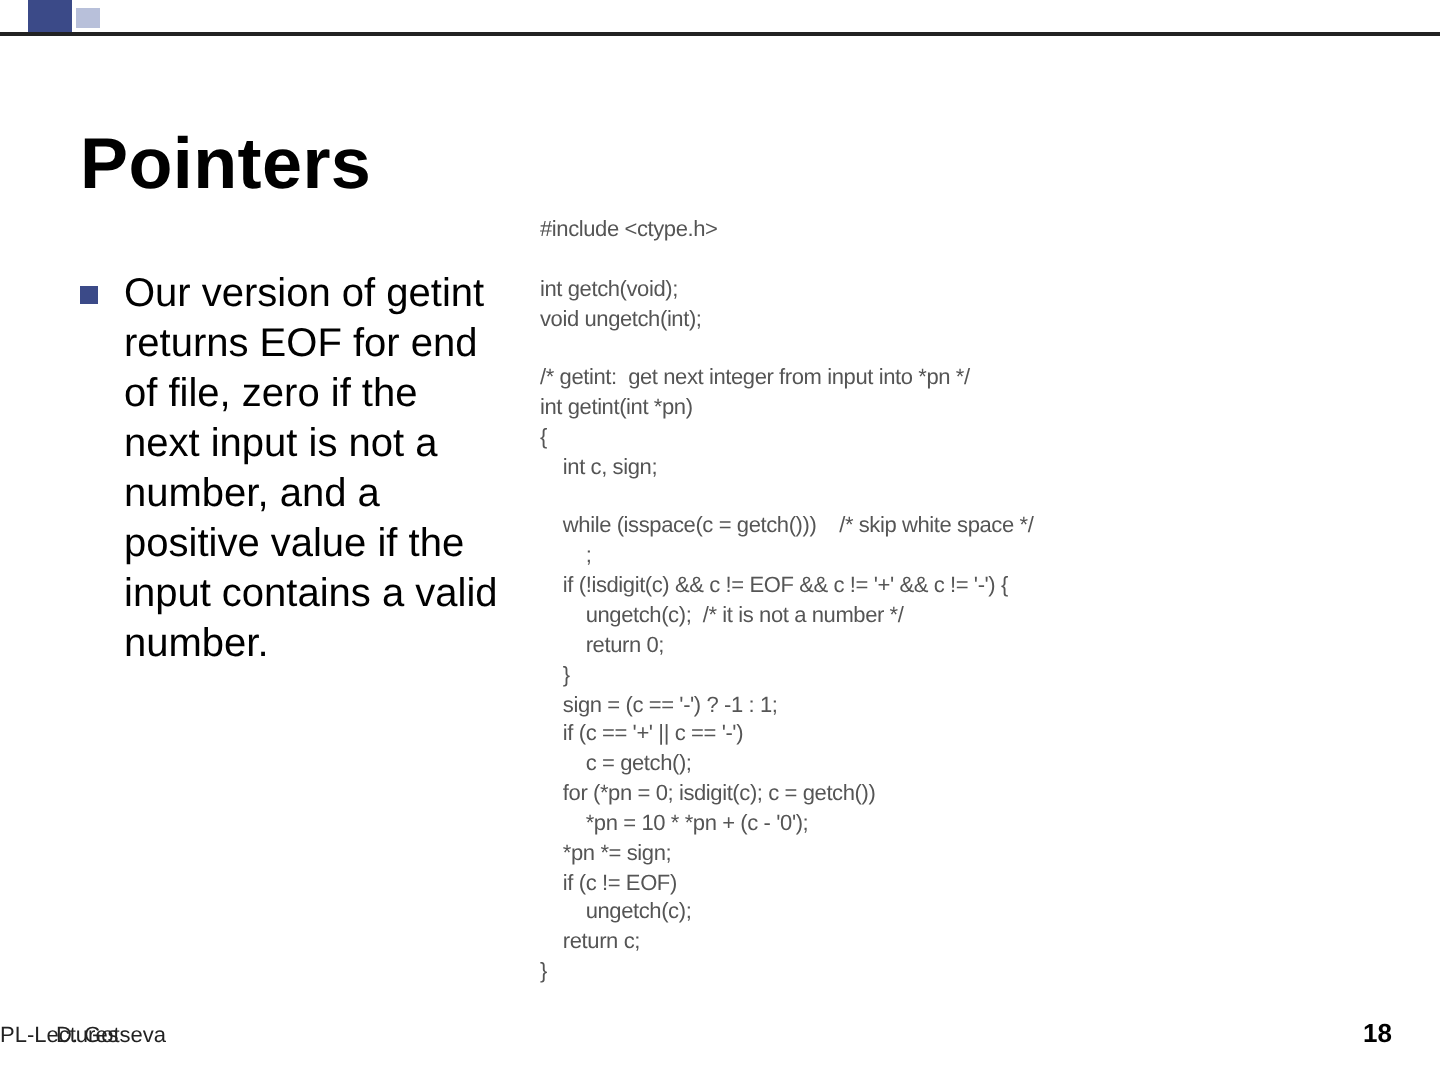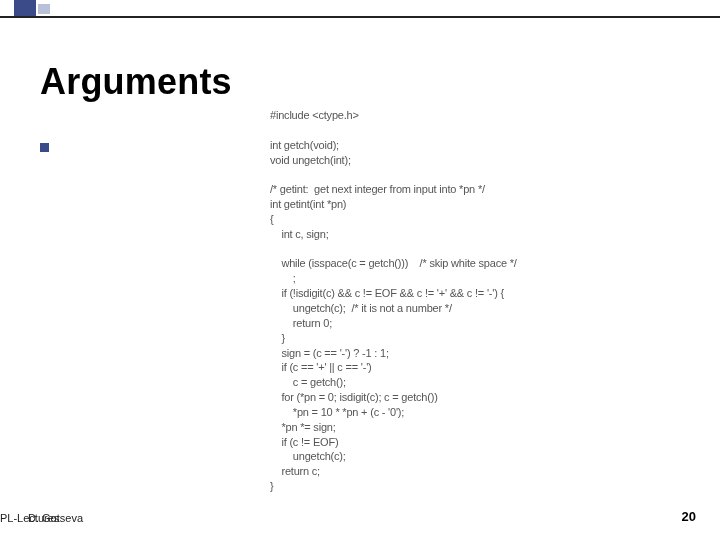"Arguments" span { text: Arguments -> Pointers }
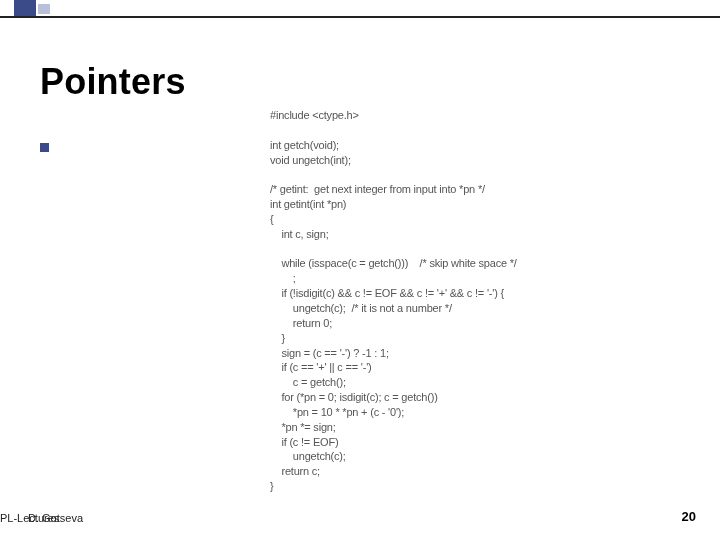"Our version of getint returns" div.bullet-text { html: none -> <div>Our version of getint returns EOF for end of file, zero if the next input is not a number, and a positive value if the input contains a valid number.</div> }
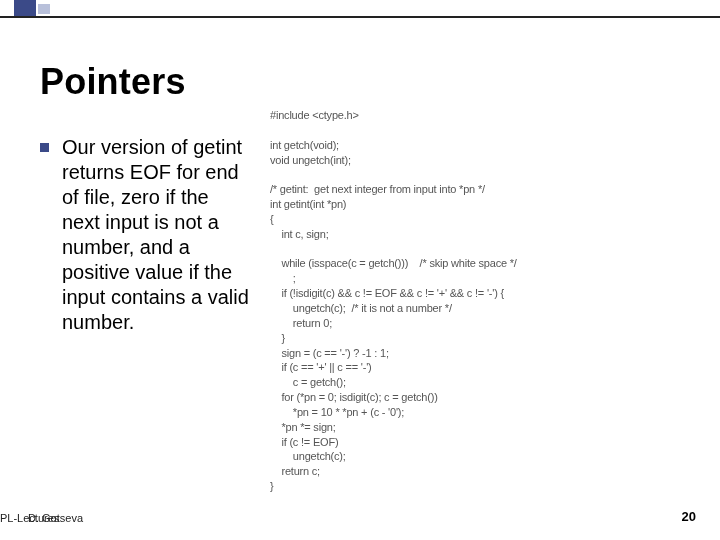"20" div.footer-right { text: 20 -> 18 }
